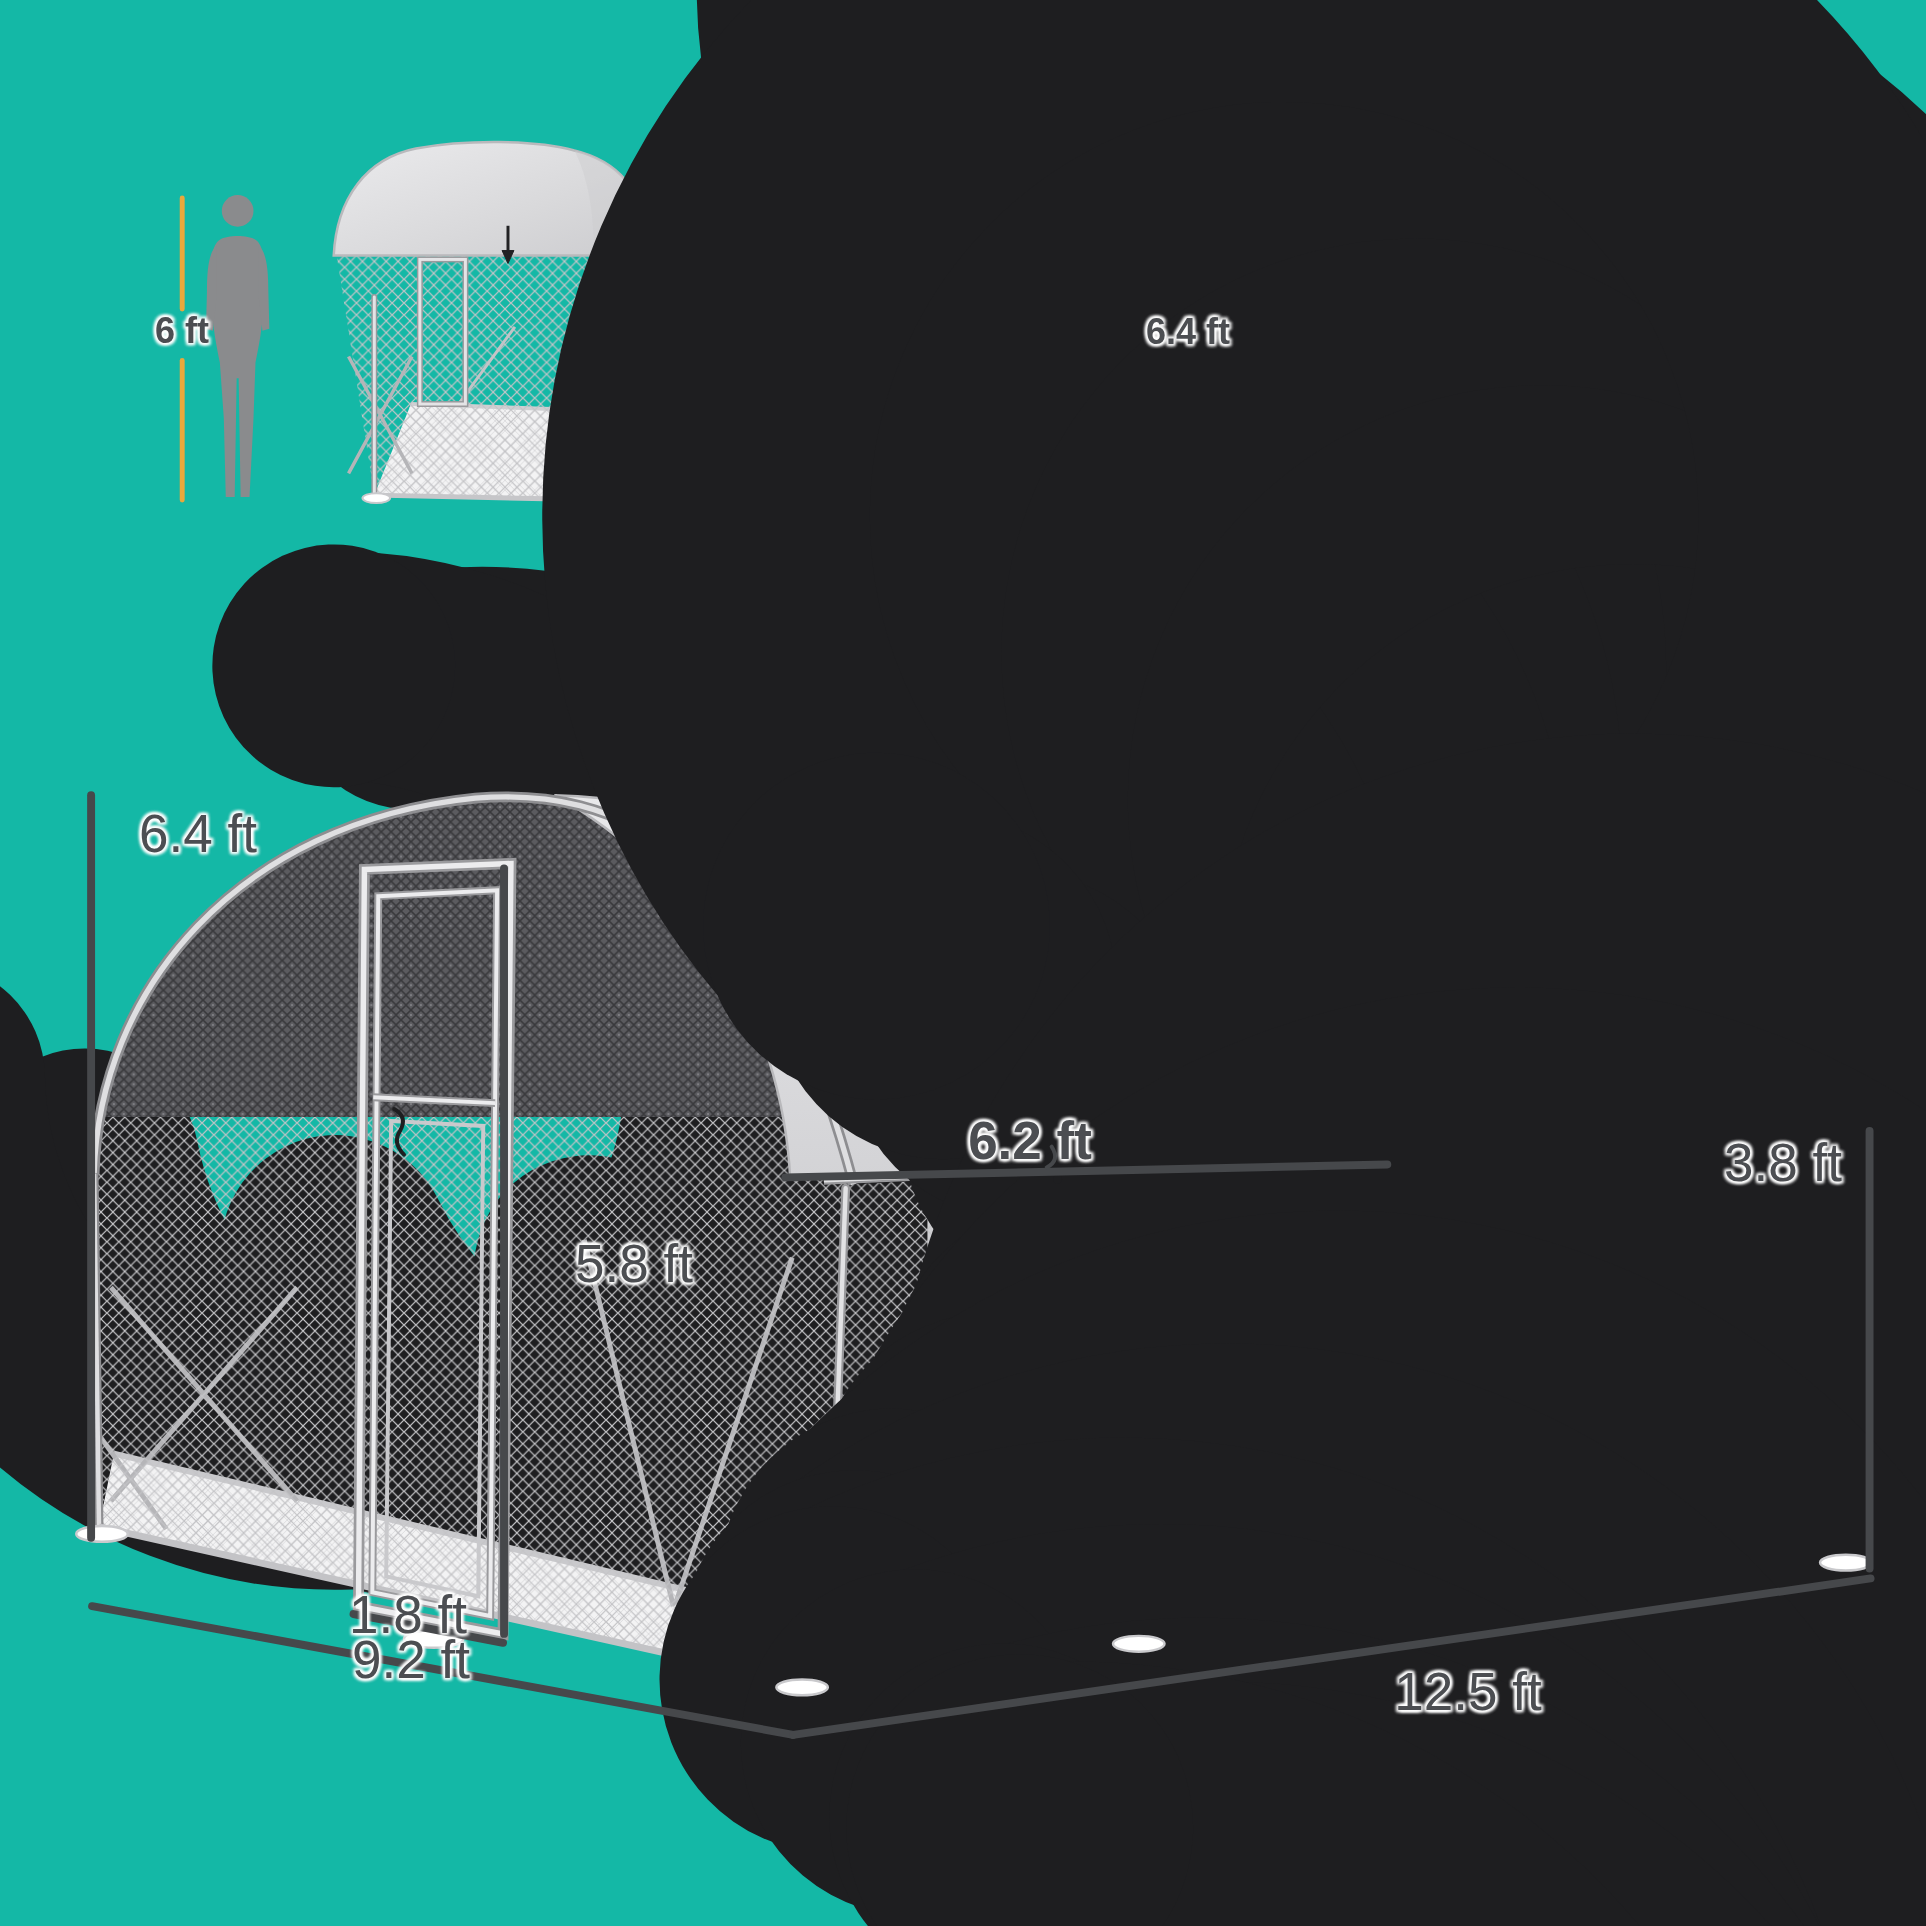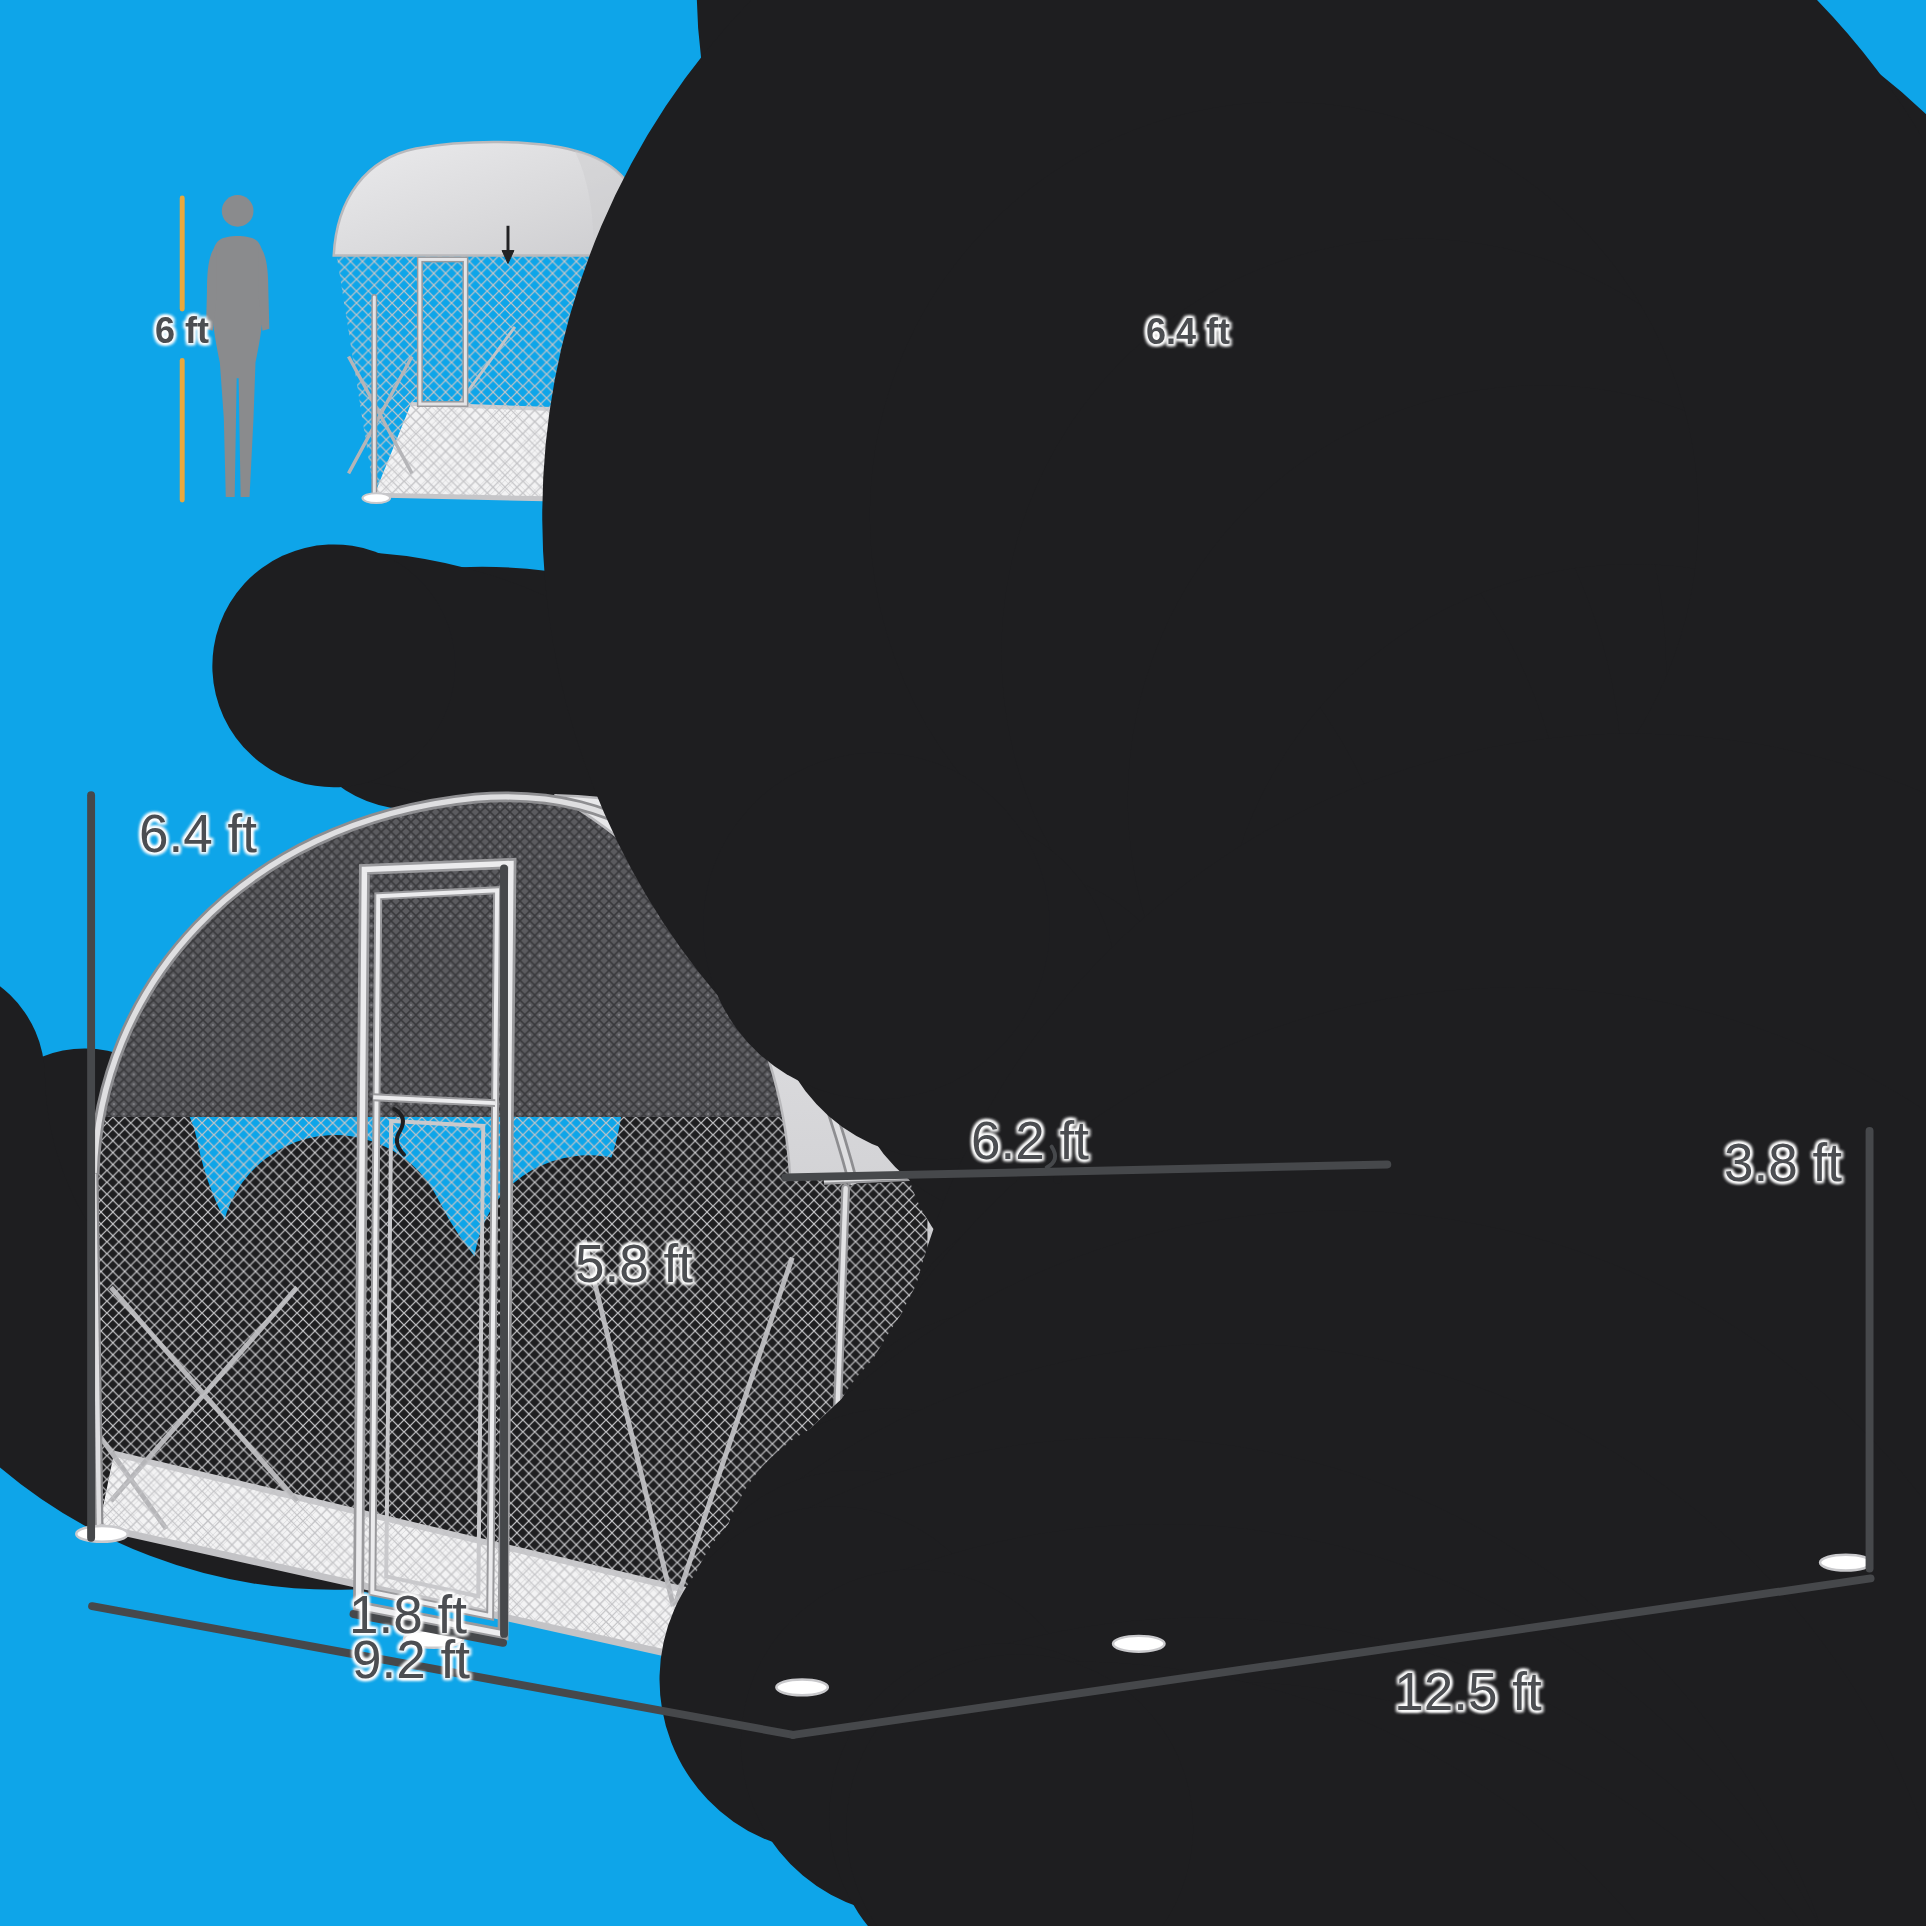"6 ft" #stage { background: #0ea5e9 -> #14b8a6 }
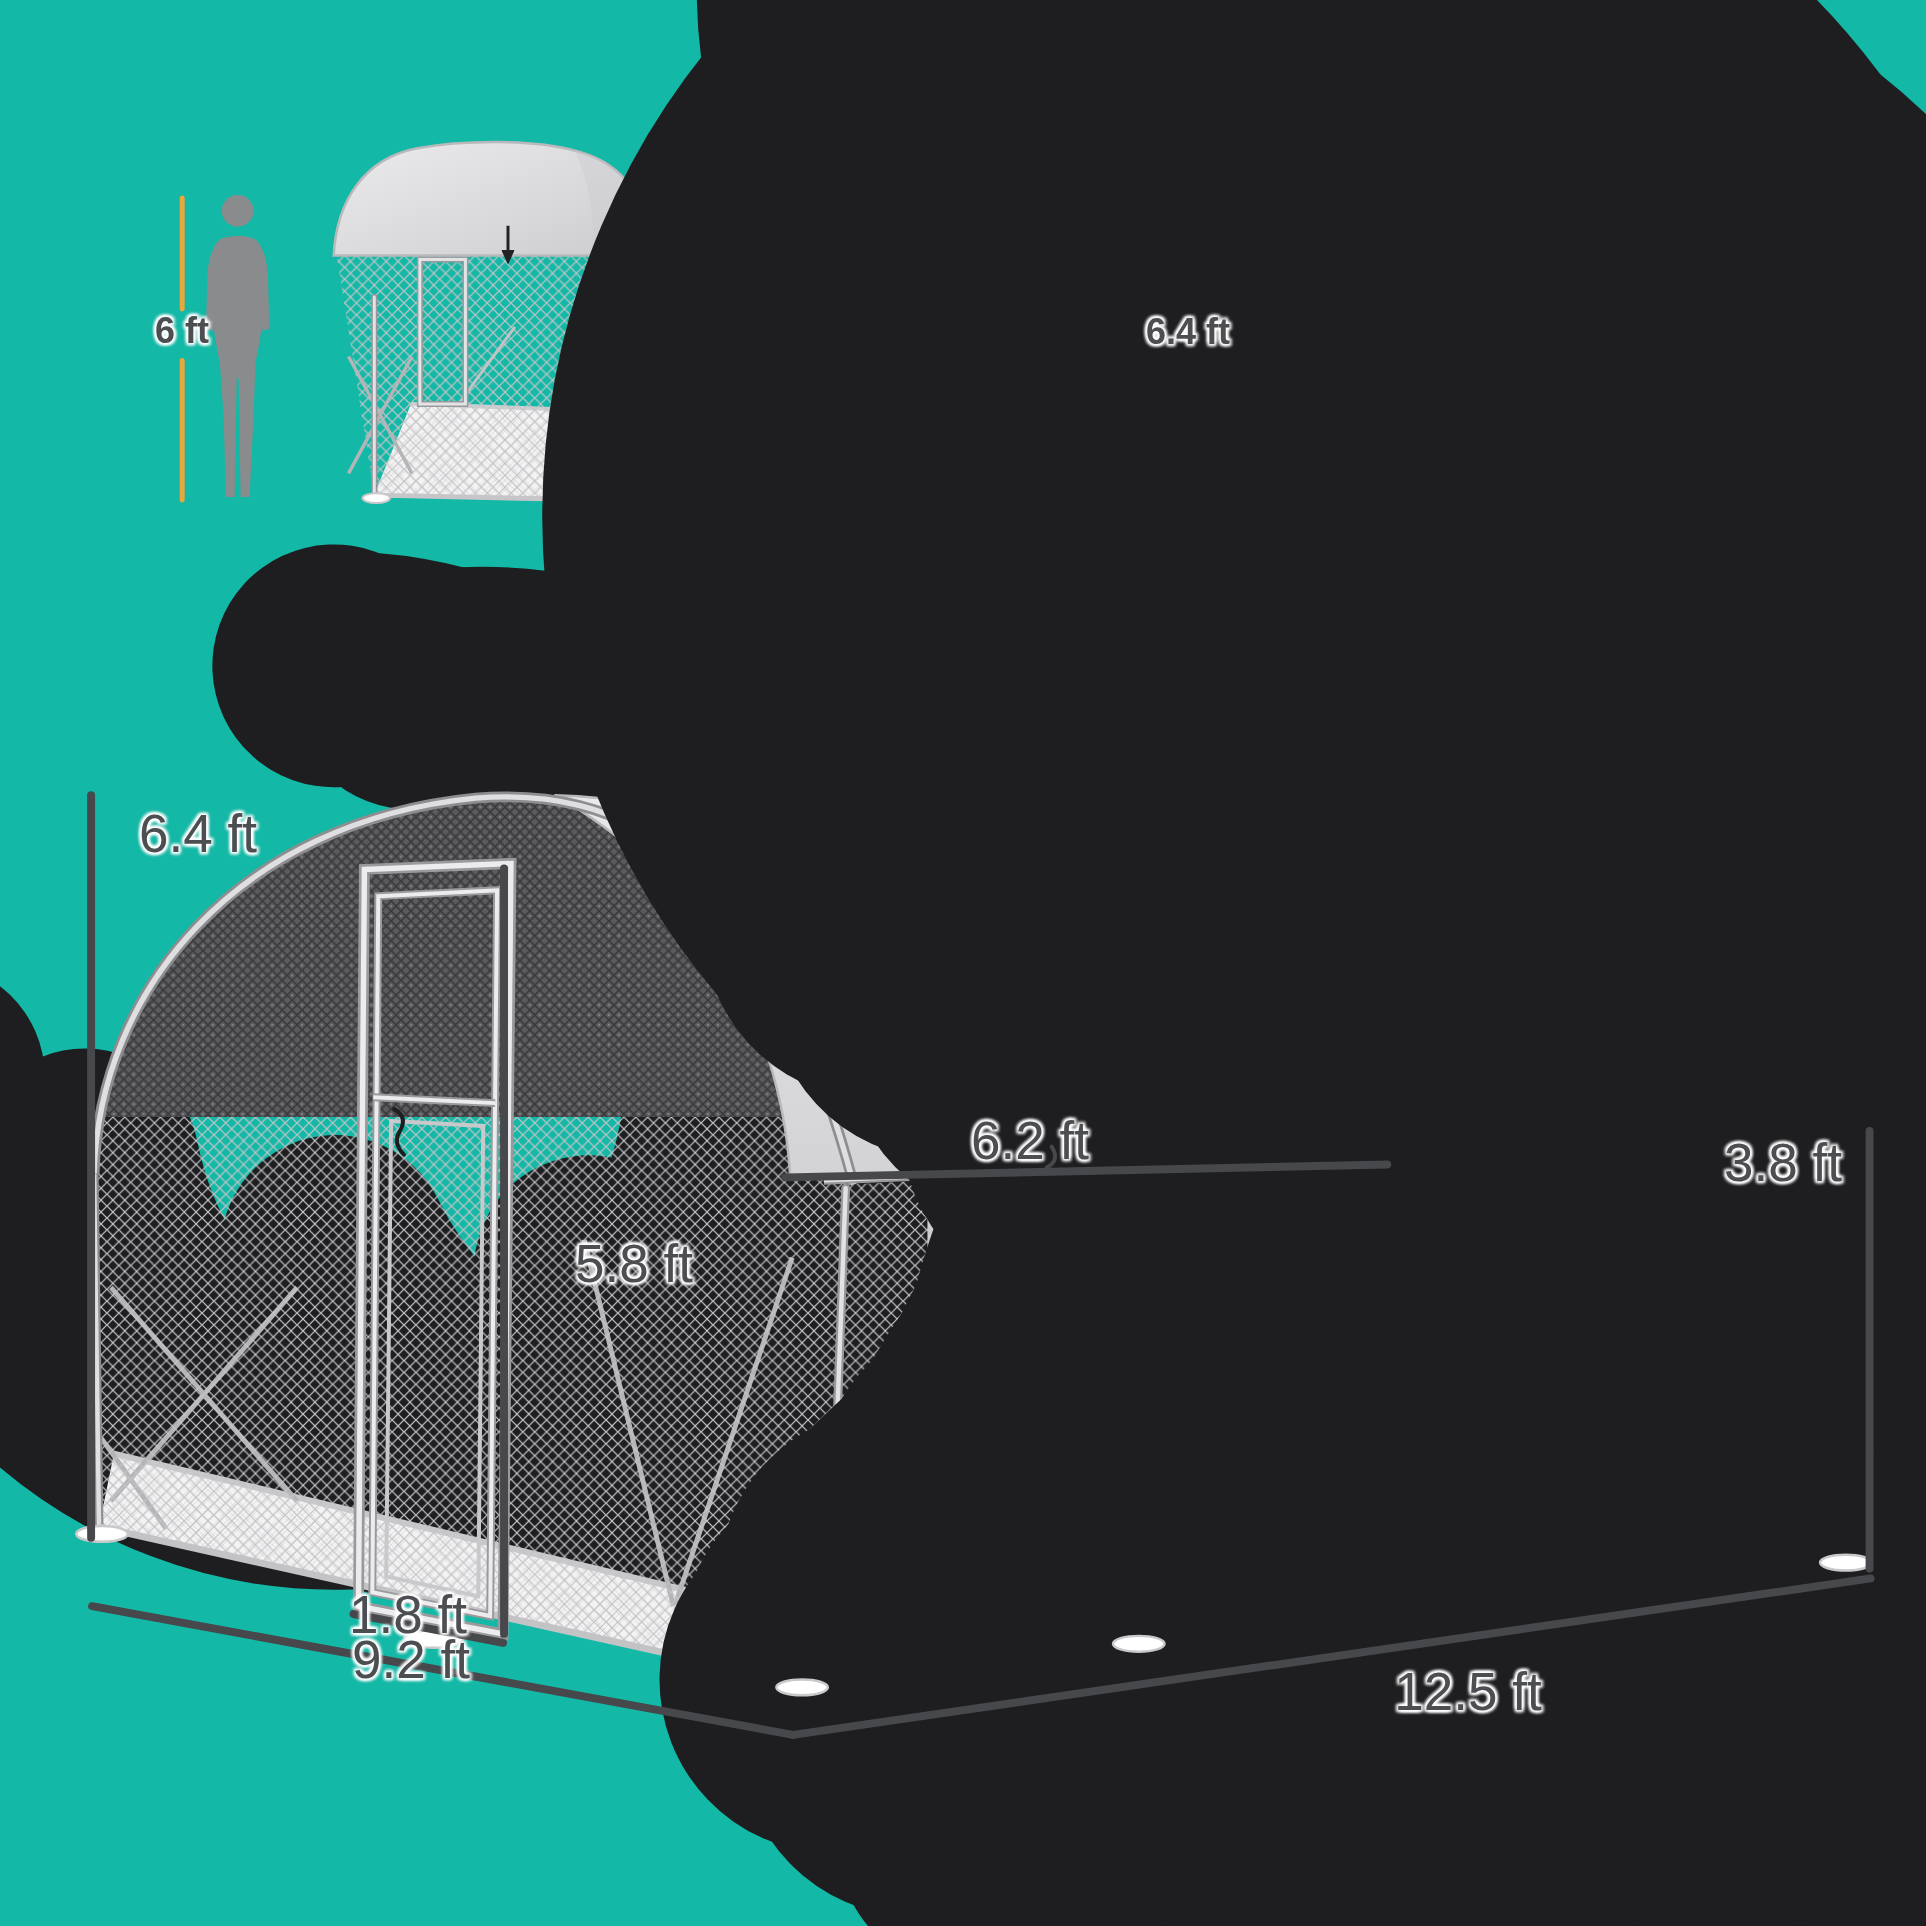"6.2 ft" div.dim-label { font-weight: none -> bold }
